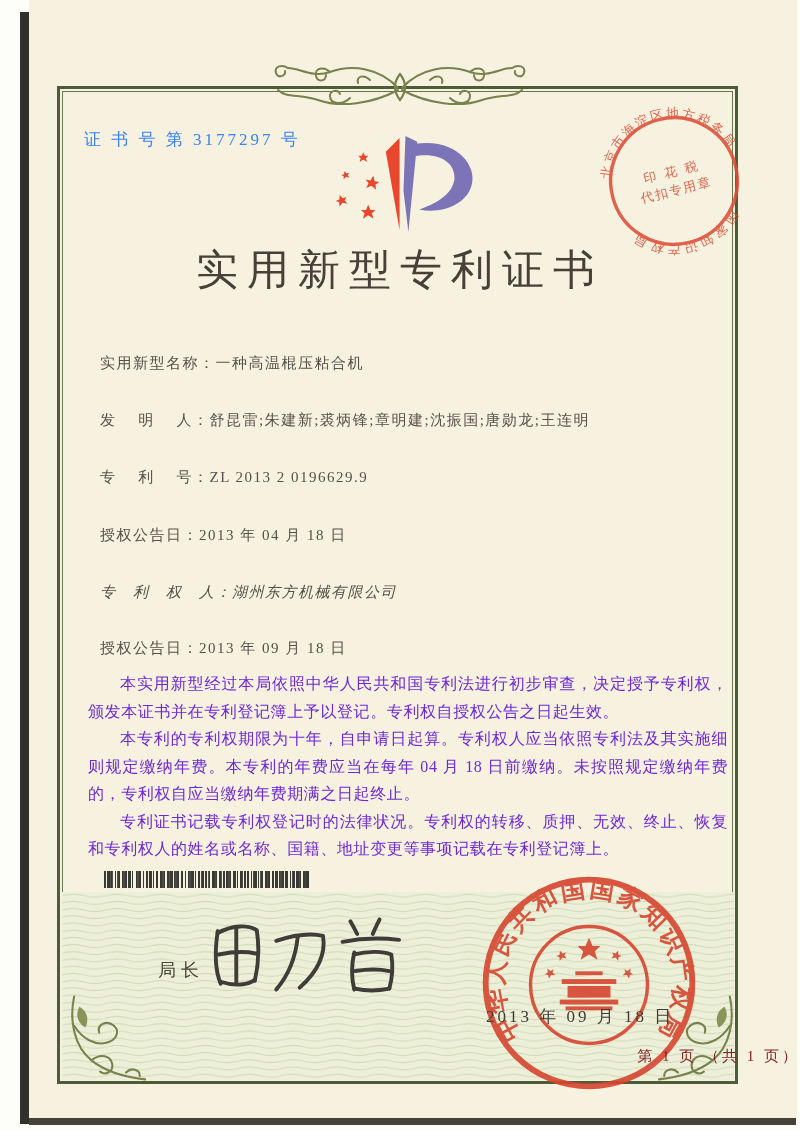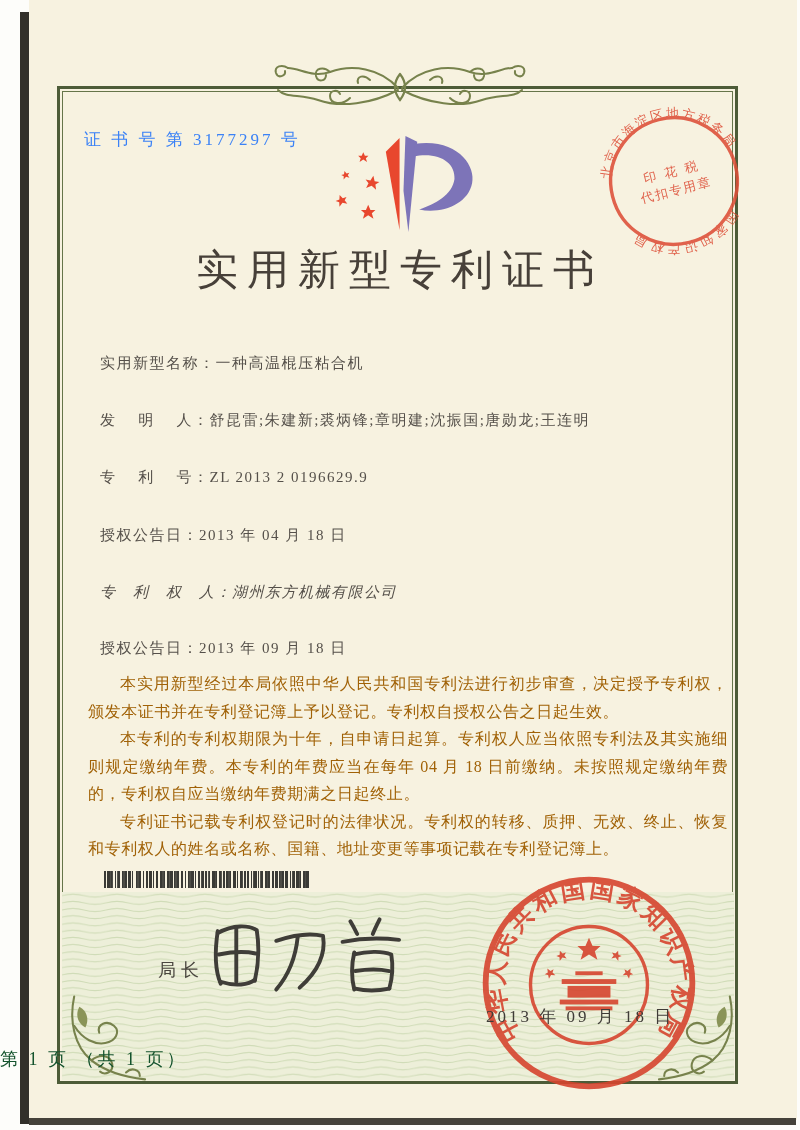"本实用新型经过本局依照中华人民共和国专利法进行初步审查，决定授予专利权，颁发本证" .paras p { color: #a16207 -> #6d28d9 }
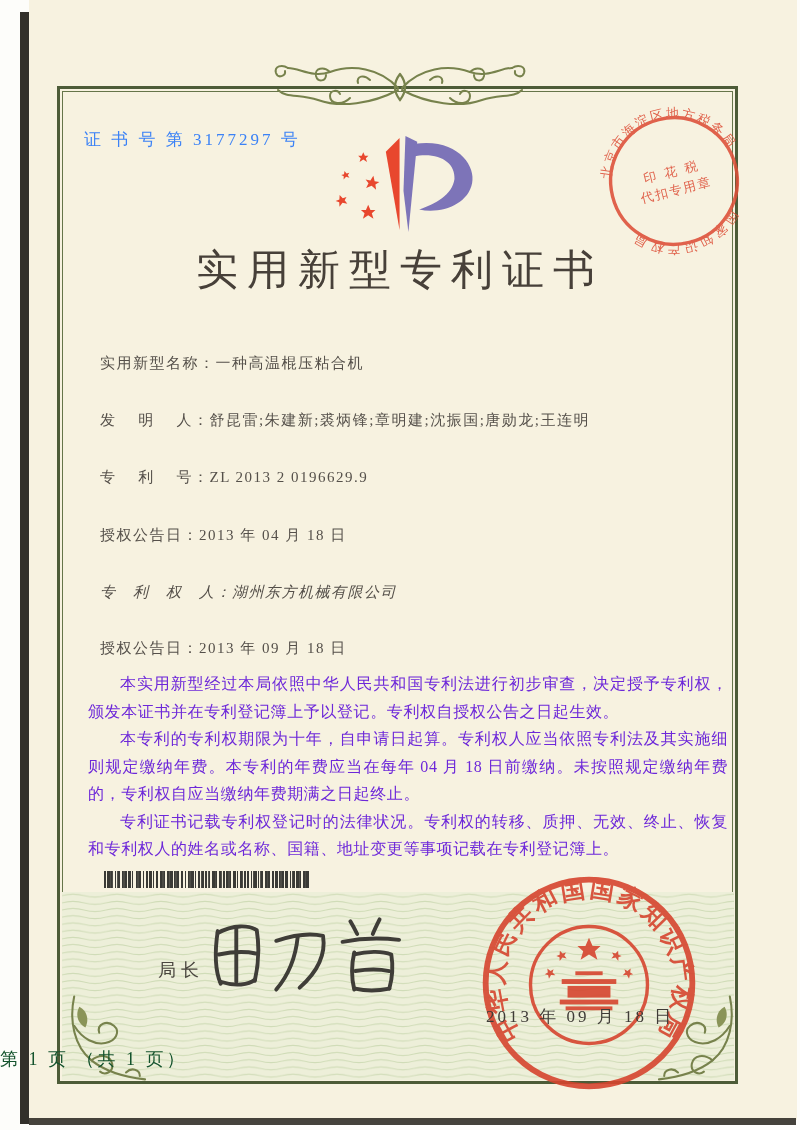"第 1 页 （共 1" .footer { color: #14532d -> #7f1d1d; font-size: 18px -> 15px; text-align: left -> right }
